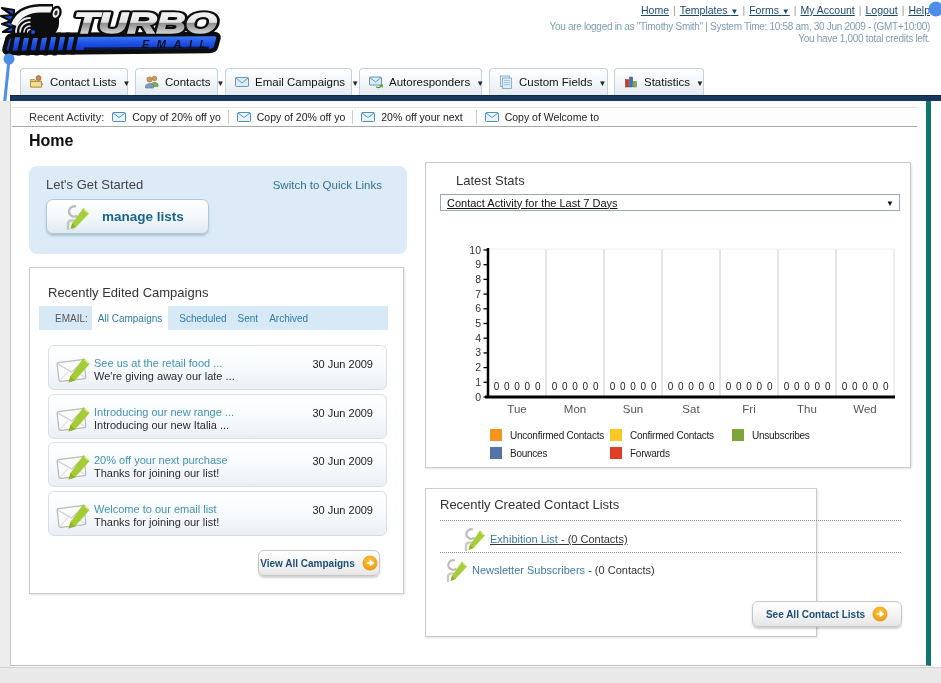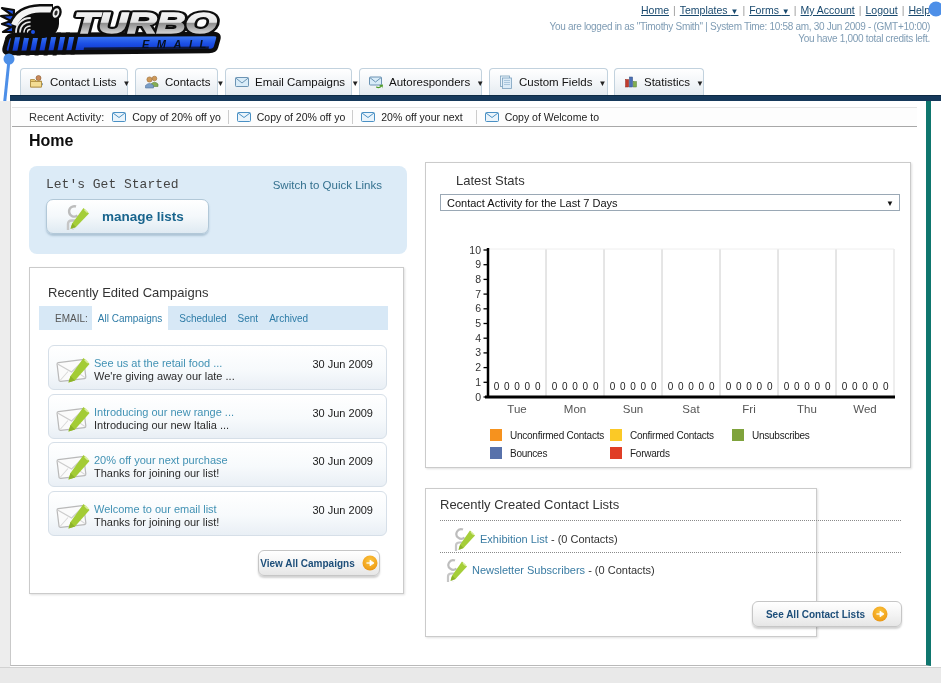"Let's Get Started" #started .t { font-family: Liberation Mono, monospace -> none }
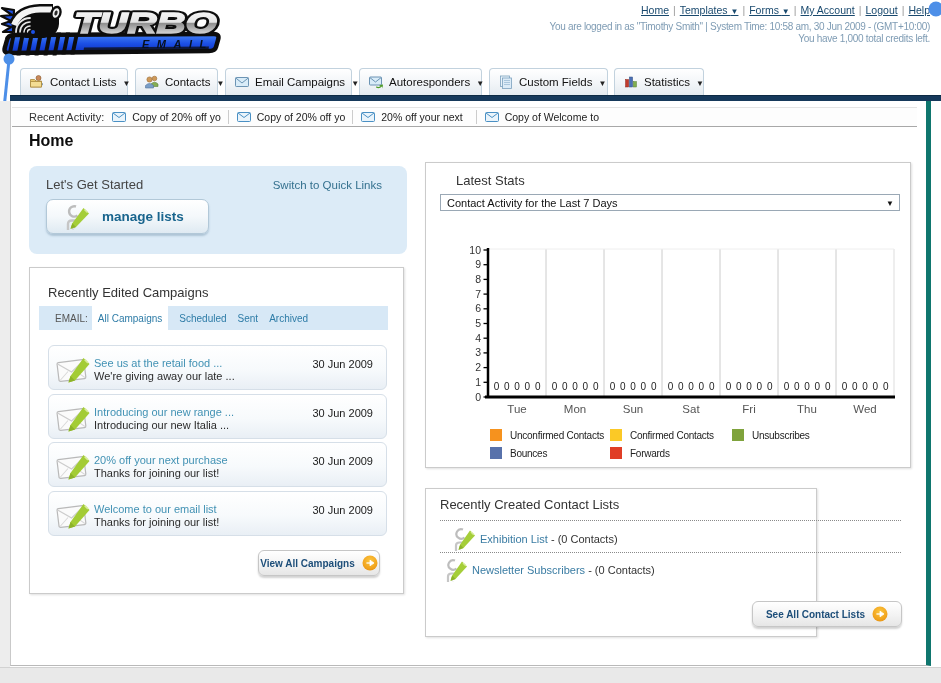"Contact Activity for the Last" #statsel { text-decoration: none -> underline }
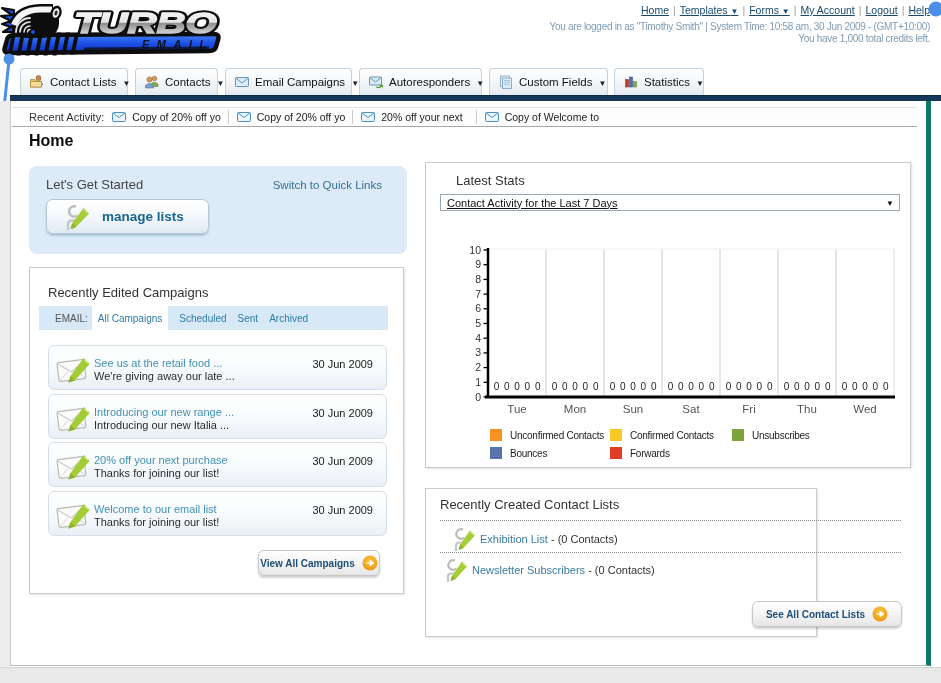"Exhibition List - (0 Contacts)" div.clitem { left: 54px -> 64px; text-decoration: none -> underline }
